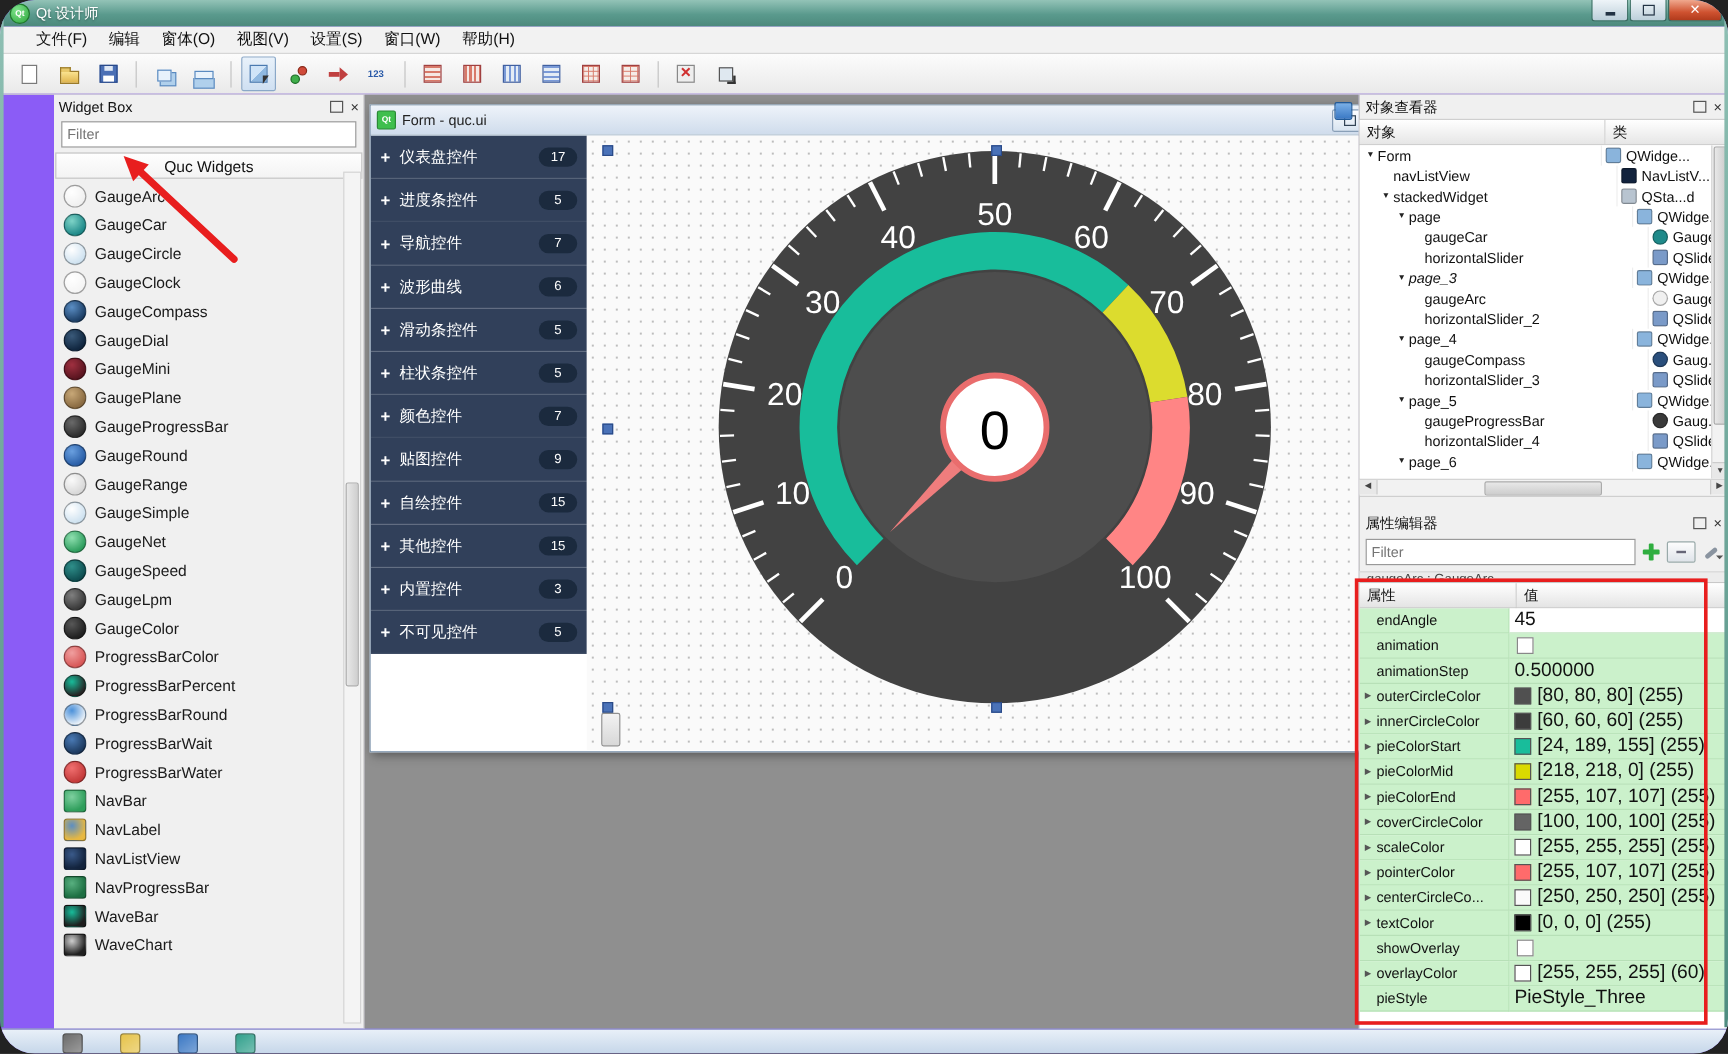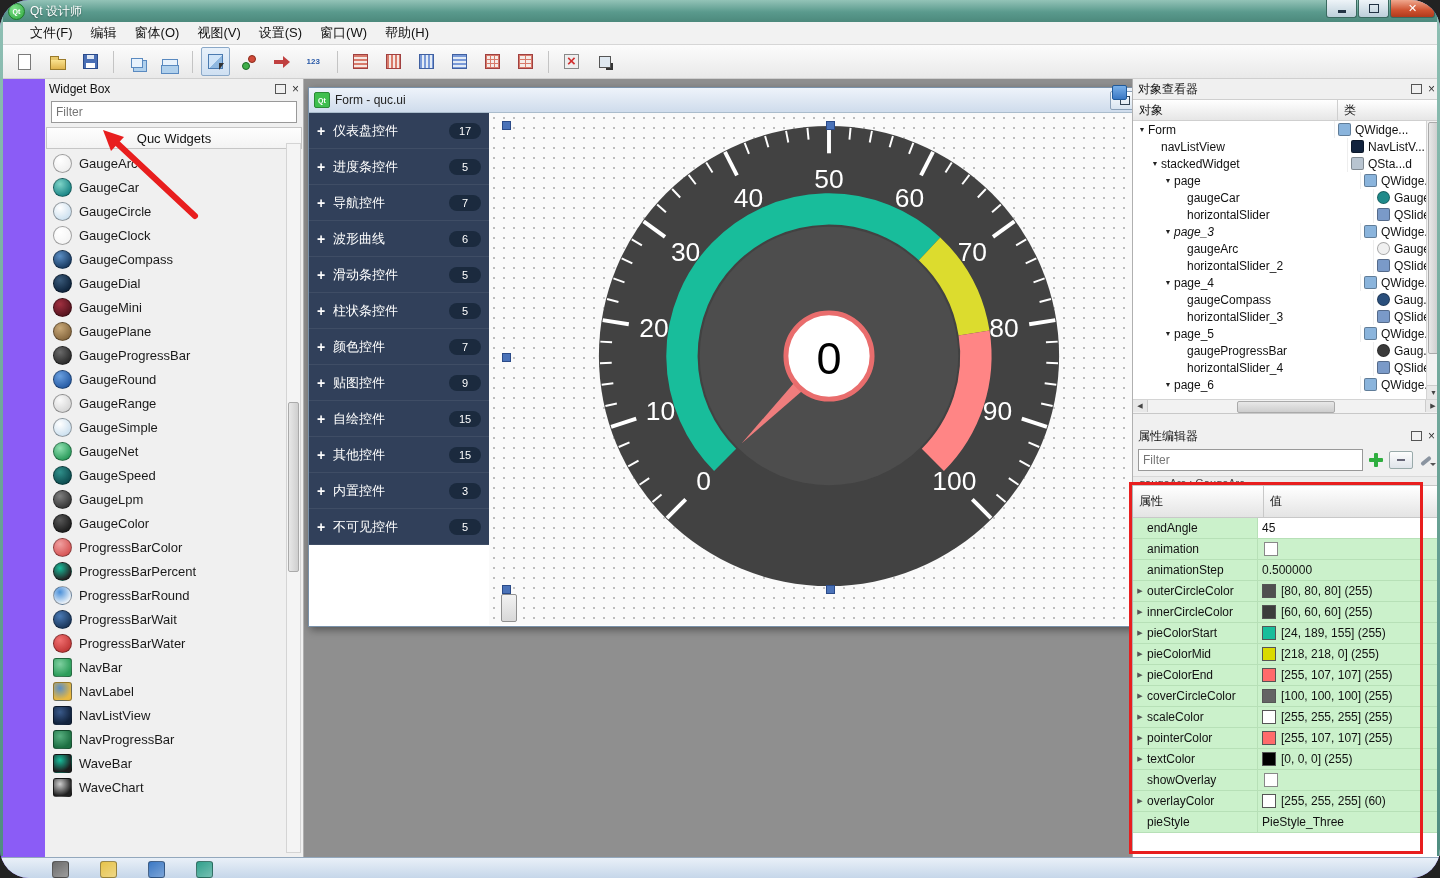"属性" .pe-hrow { height: 32px -> 21px }
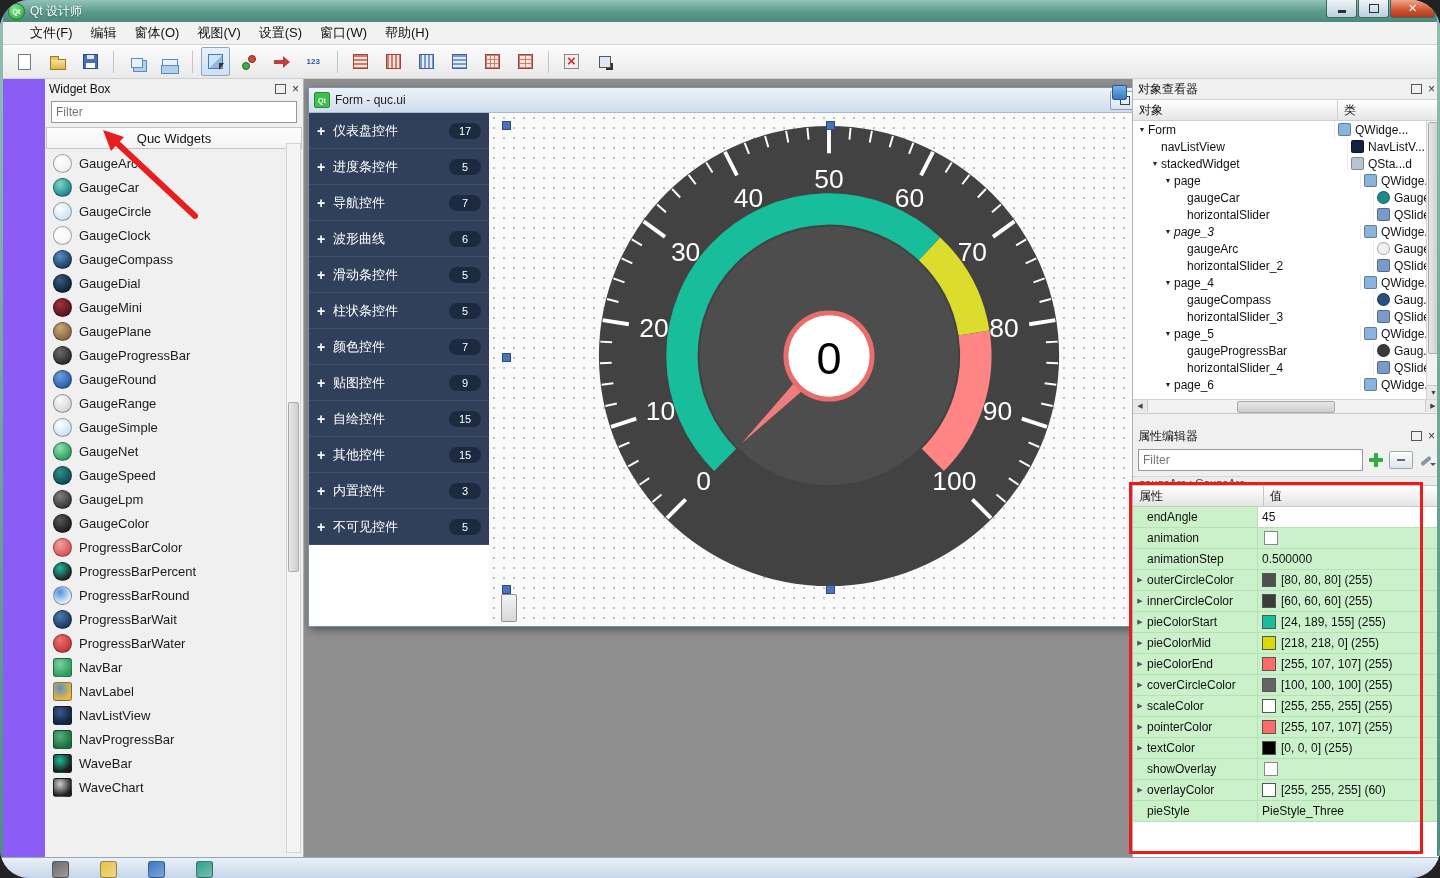"45" .pe-value { font-size: 12px -> 16px }
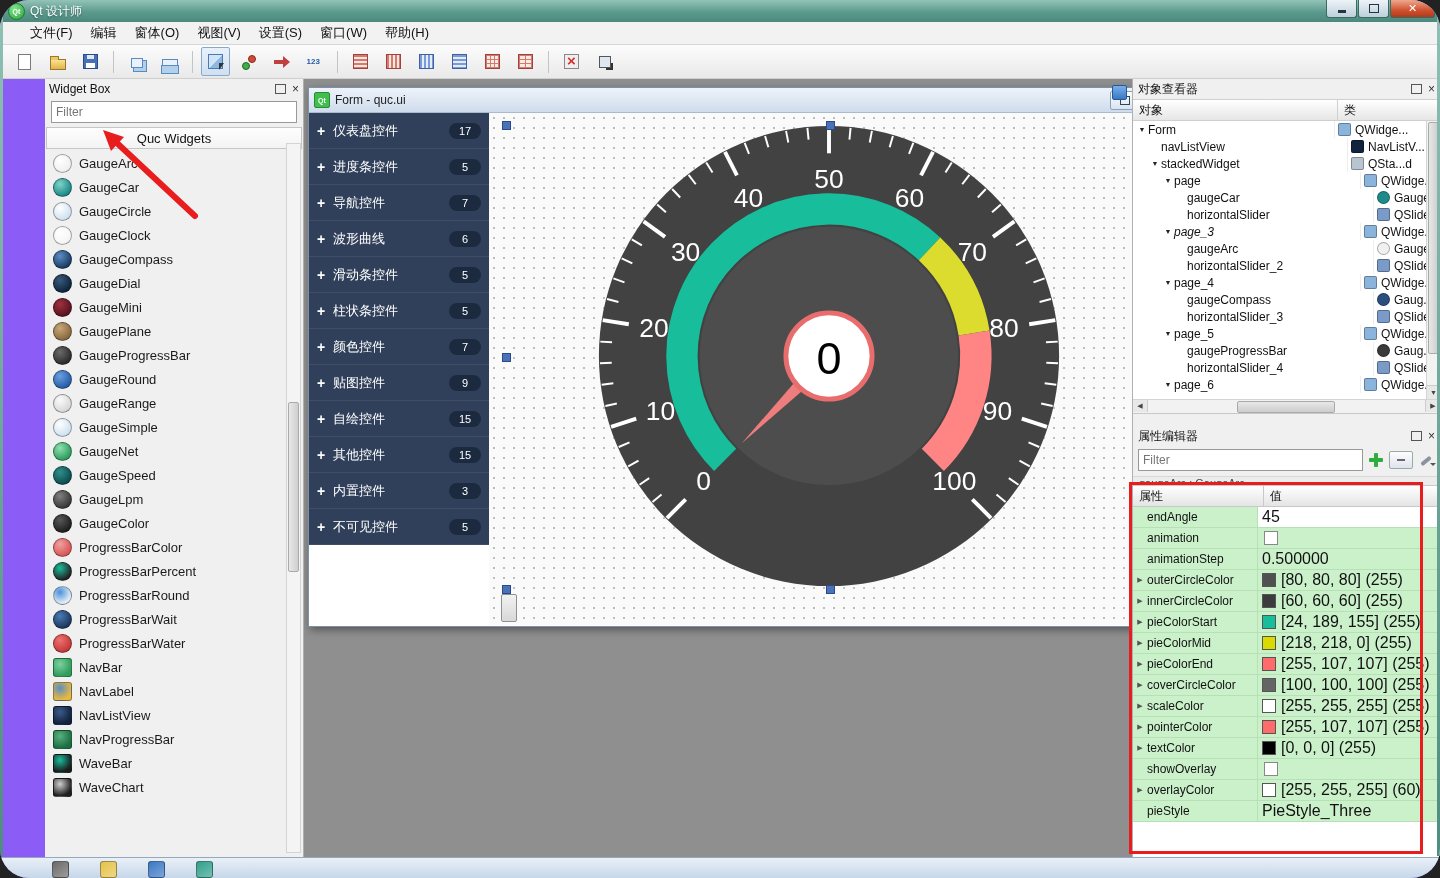"centerCircleCo..." div.pe-row { html: none -> <div> <span> <span>▶</span> <span>centerCircleCo...</span> </span> <span> <span></span> <span>[250, 250, 250] (255)</span> </span> </div> }
